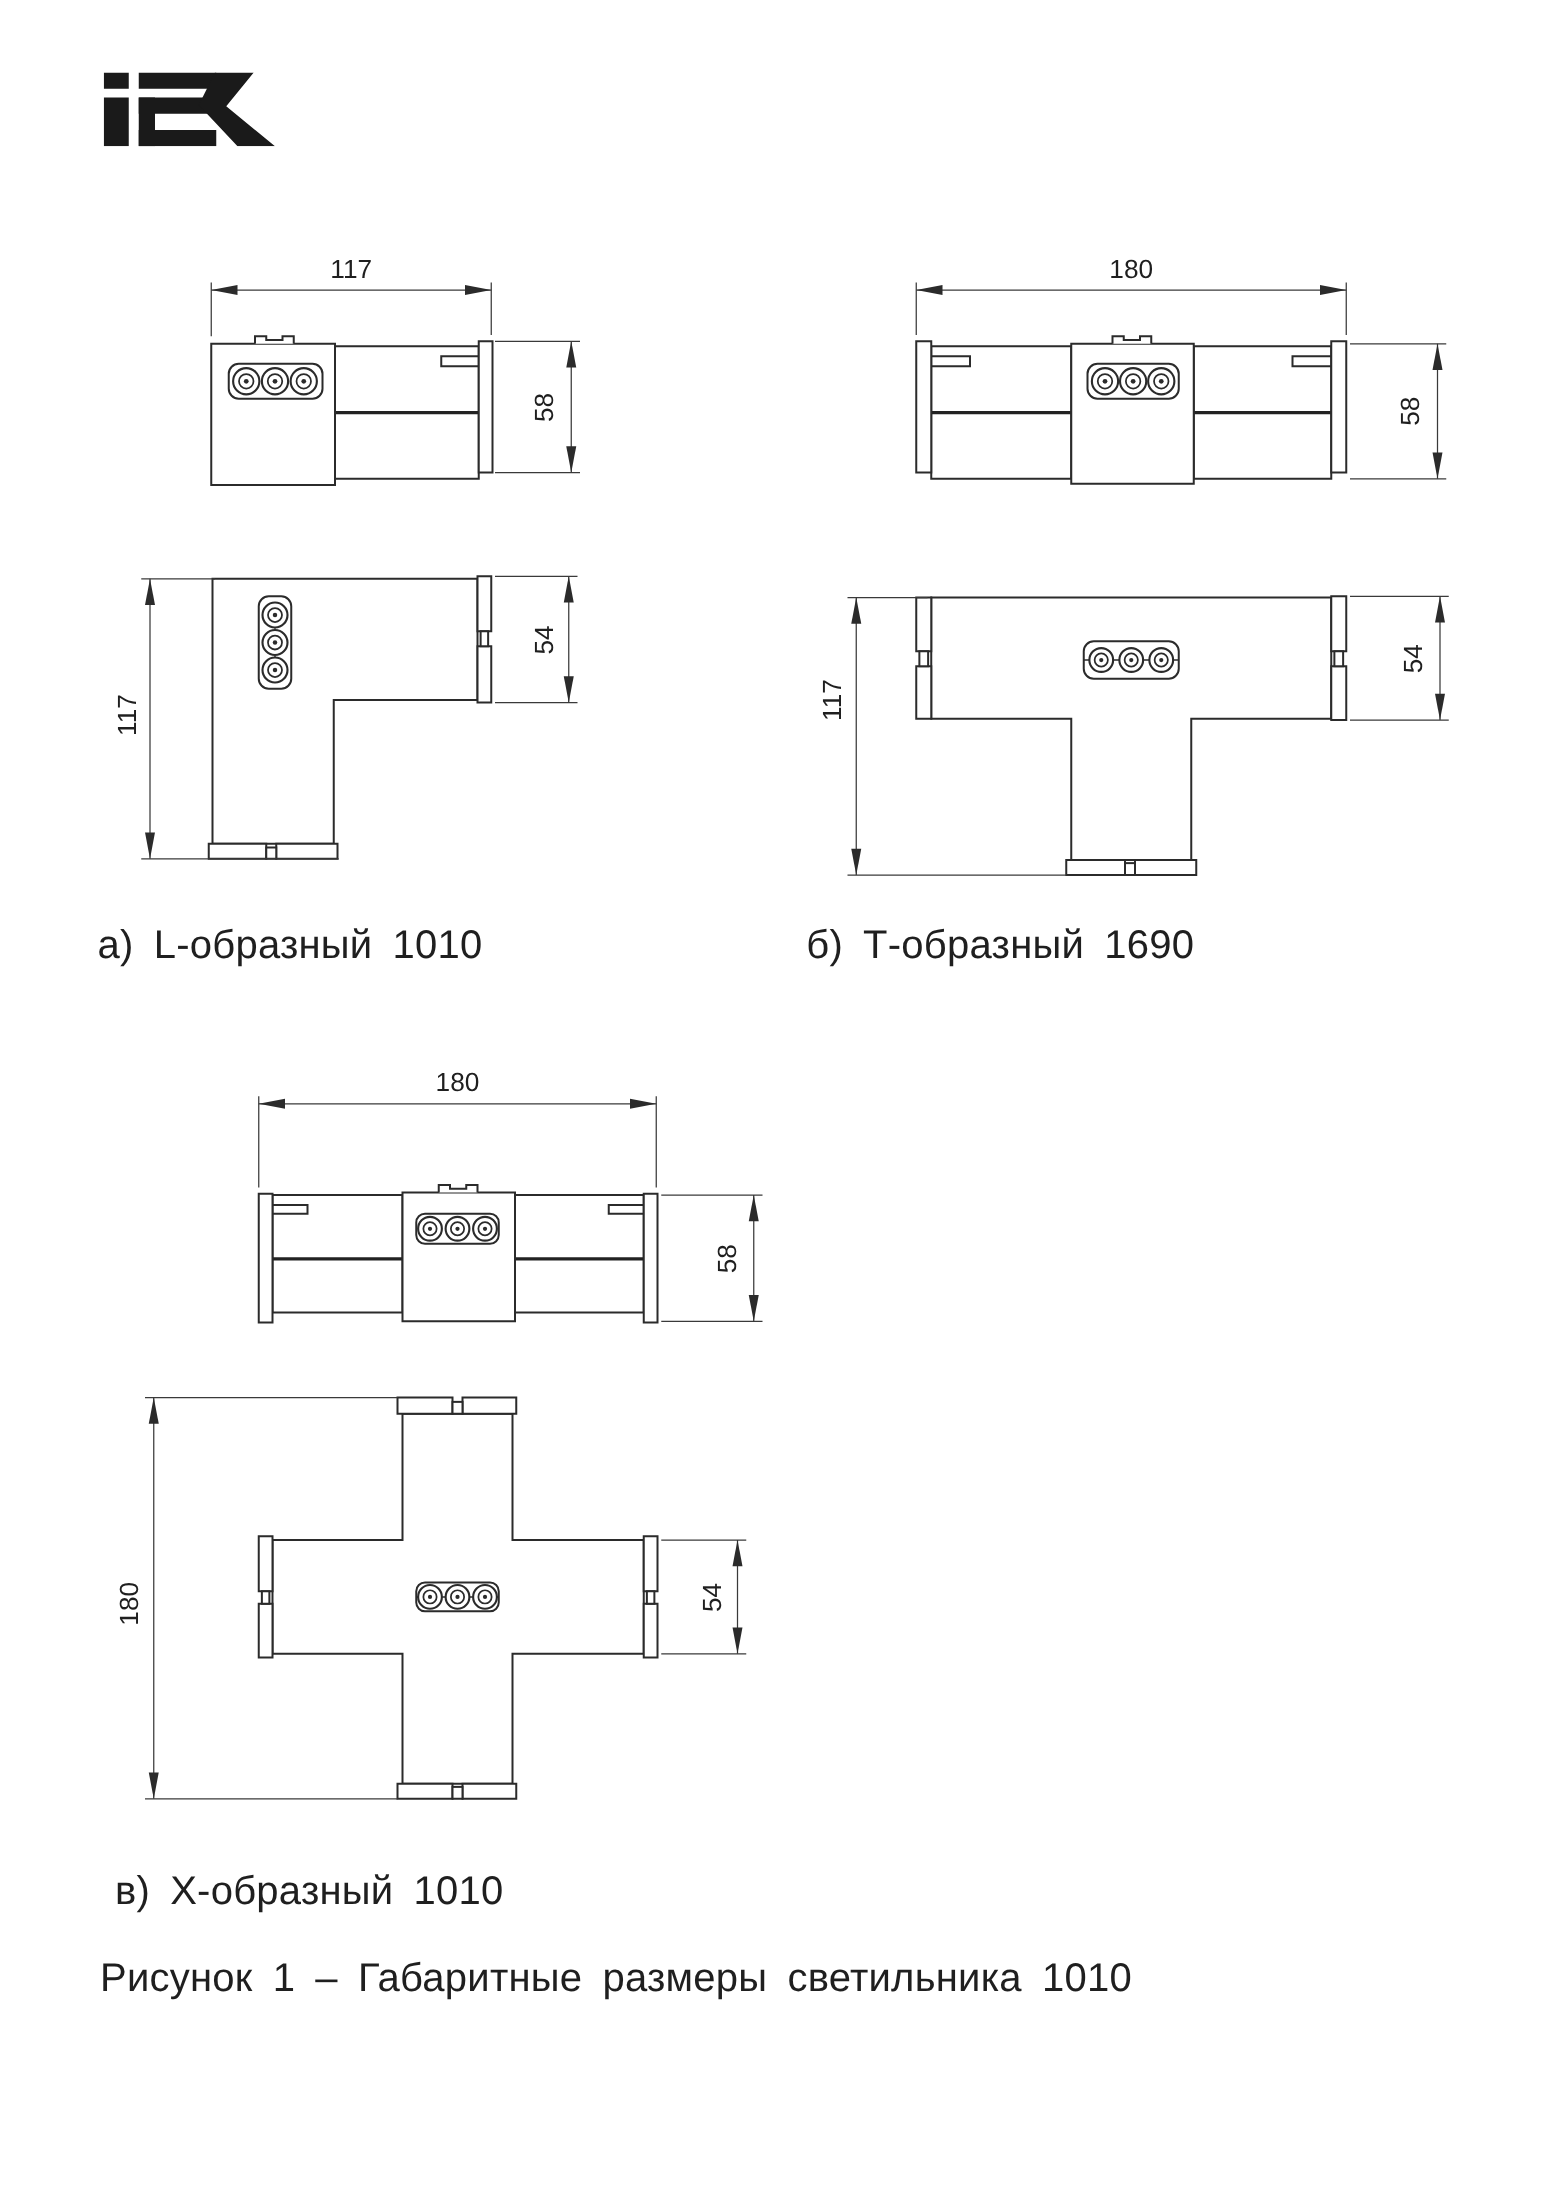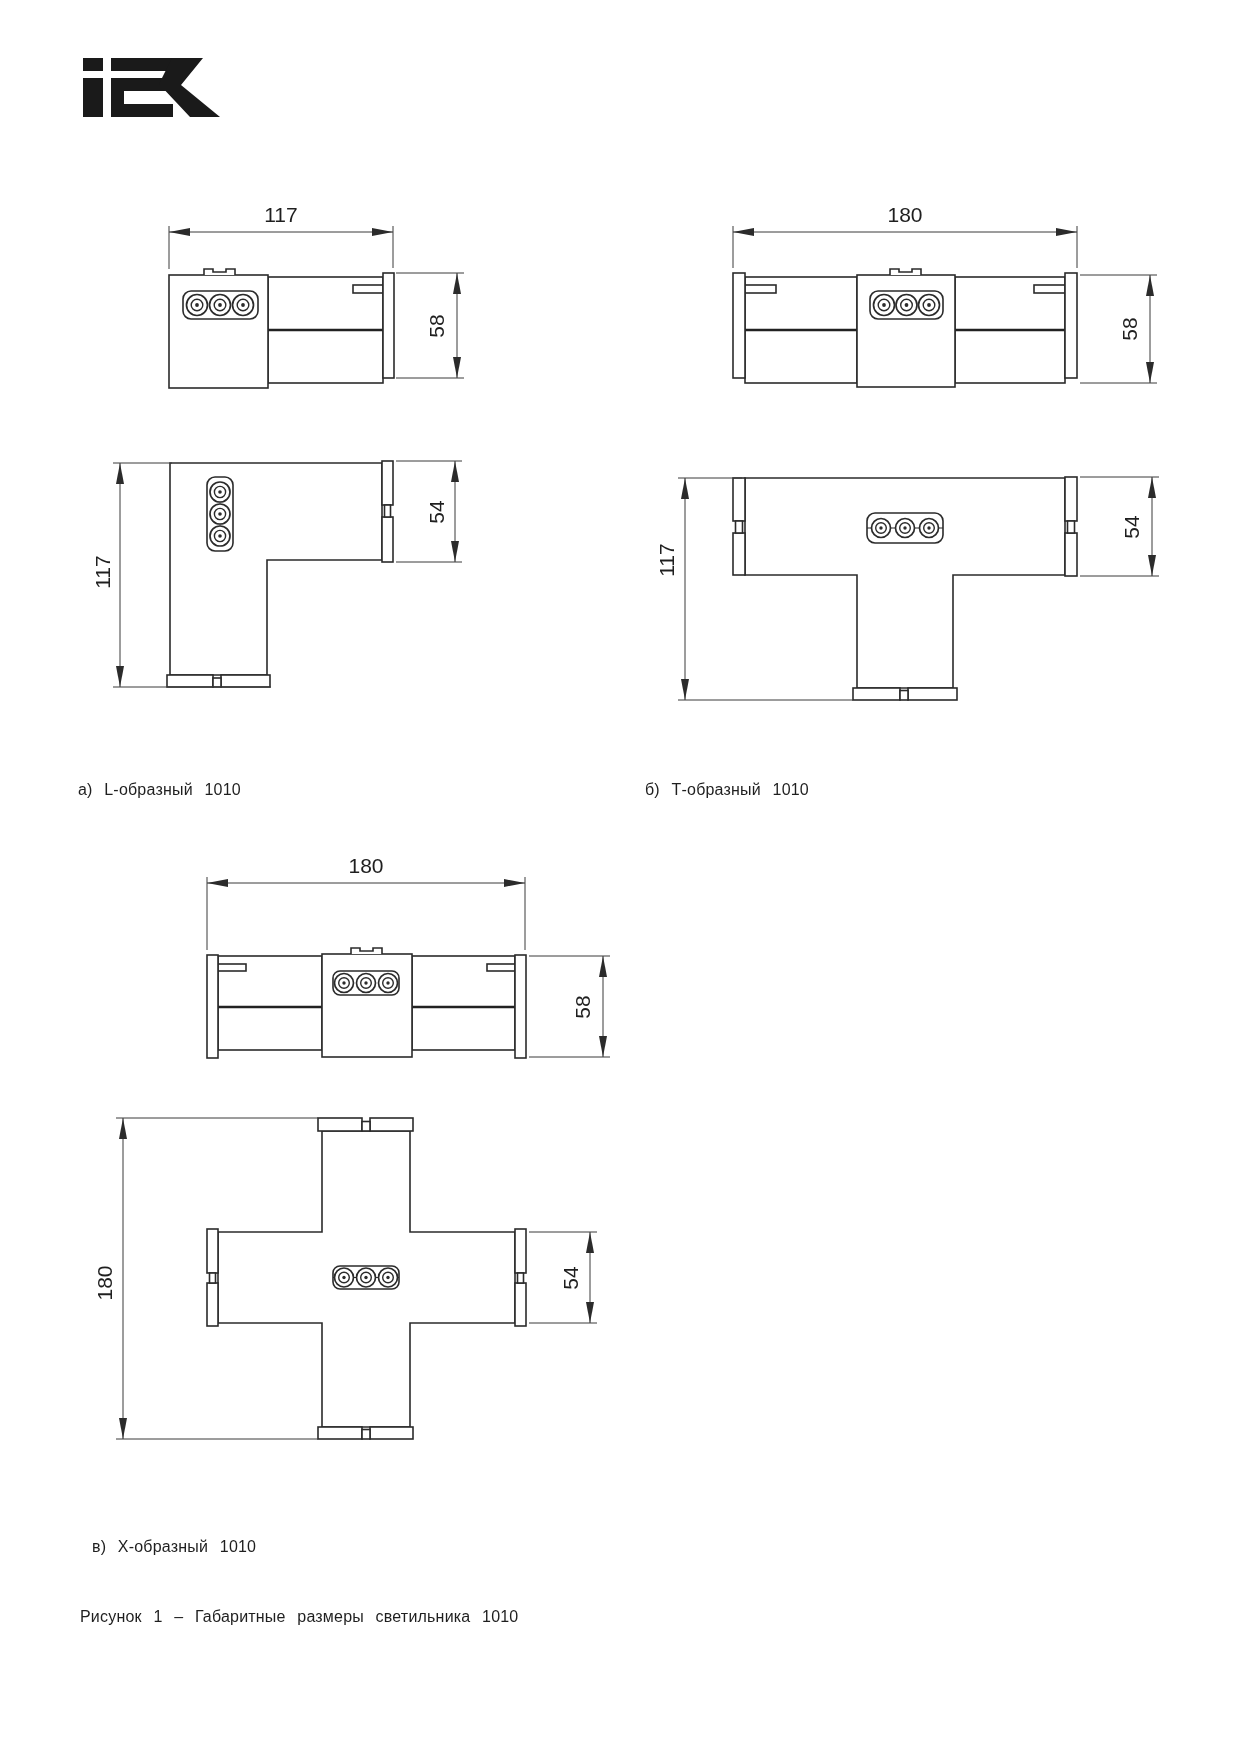"а) L-образный 1010" .caption { font-size: 16px -> 32px; margin-top: 44px -> none }
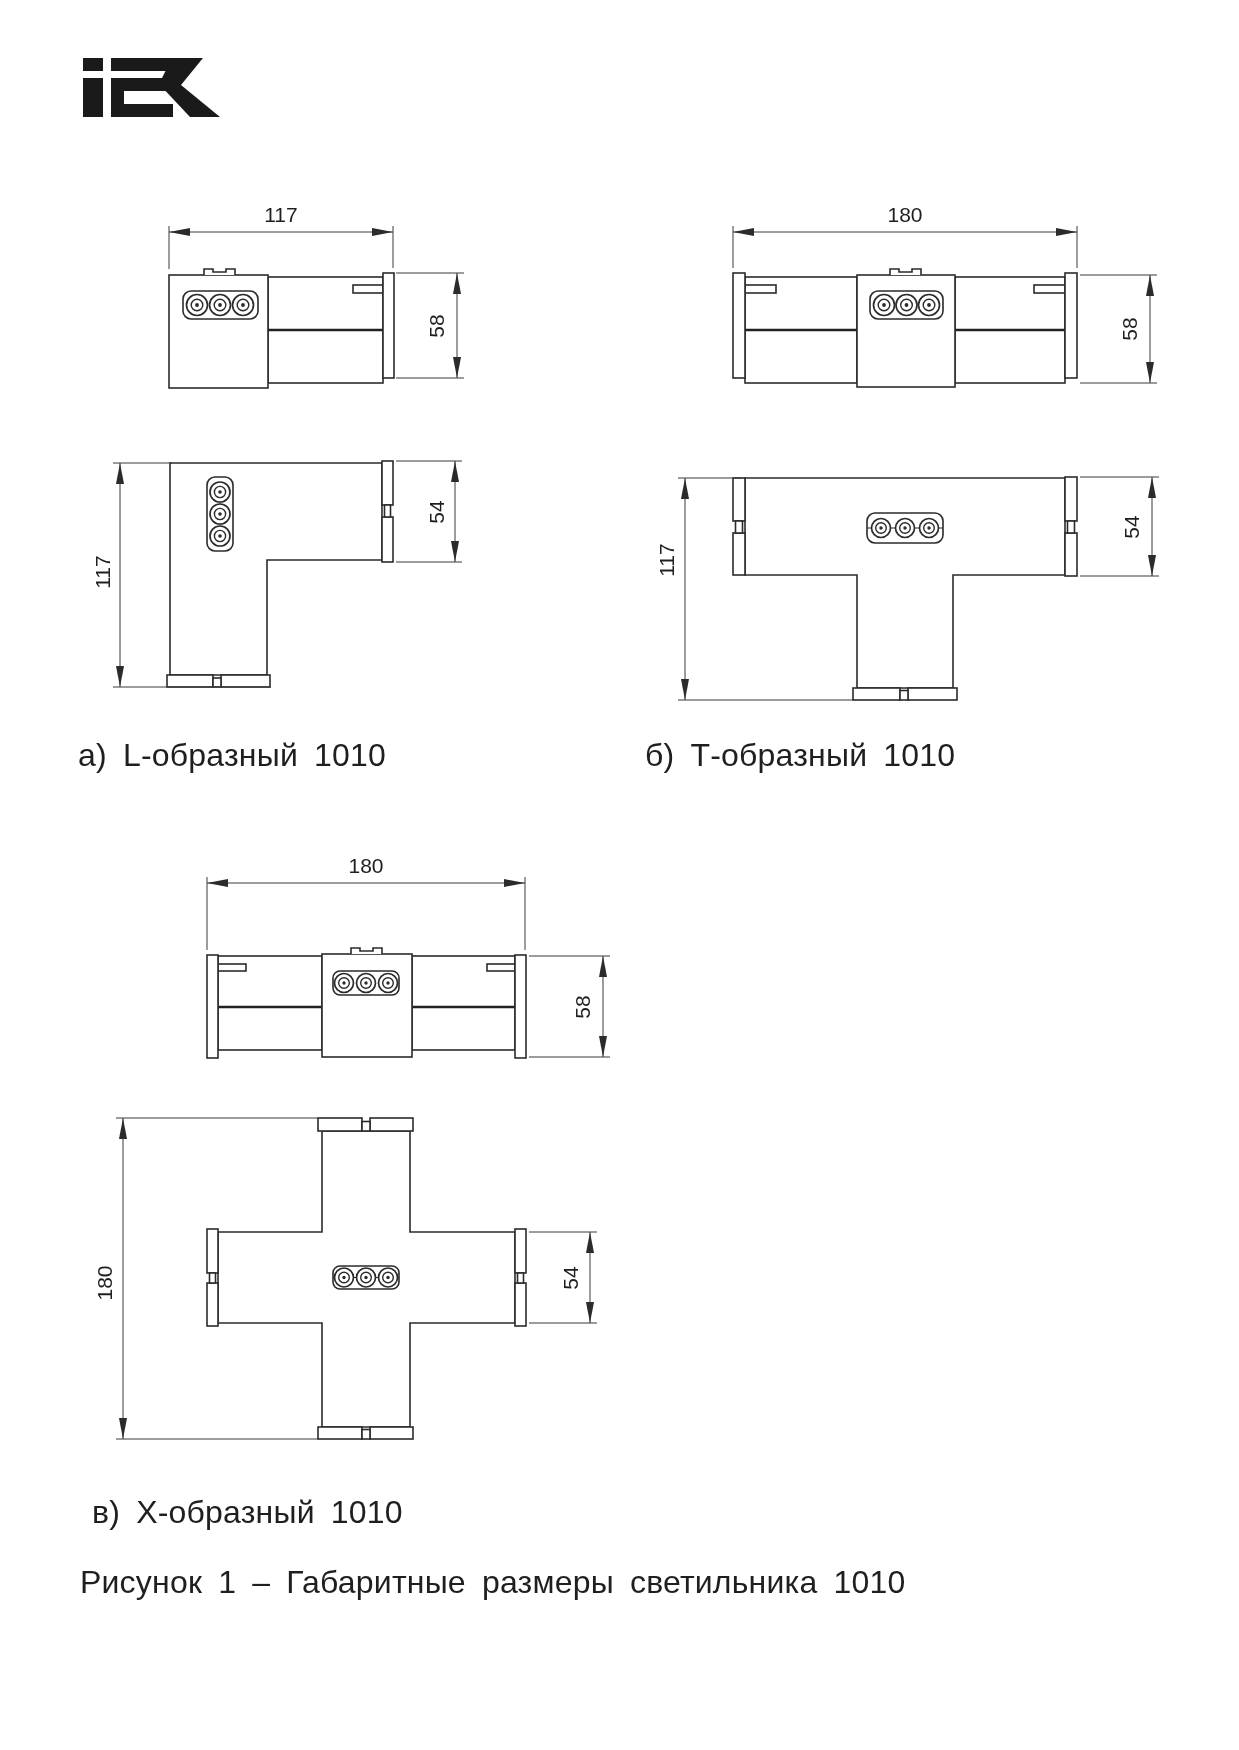"б) Т-образный 1010" div.caption { text: 1010 -> 1690 }
